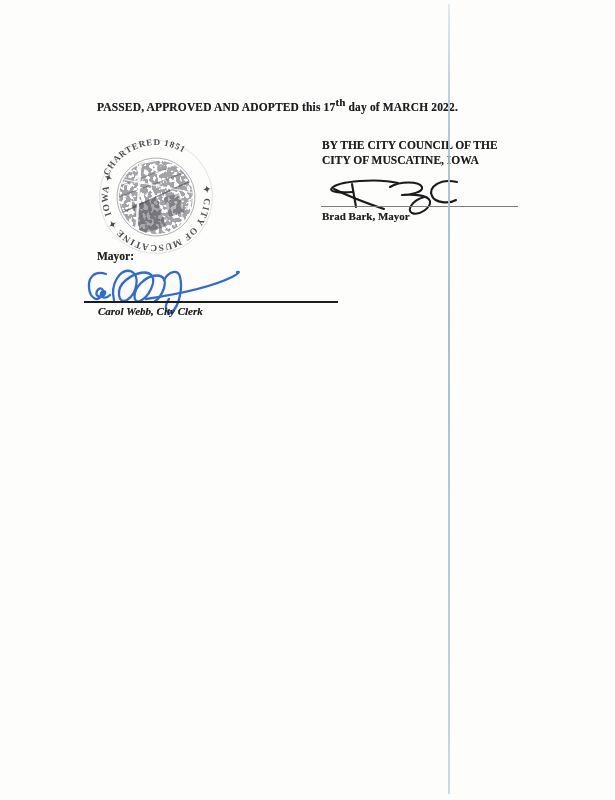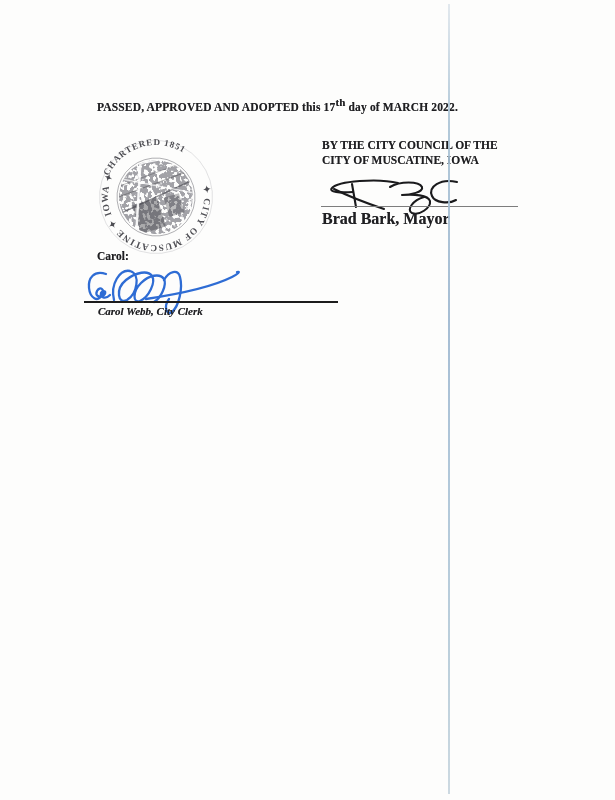"Brad Bark, Mayor" .mayor-name { font-size: 16px -> 11px }
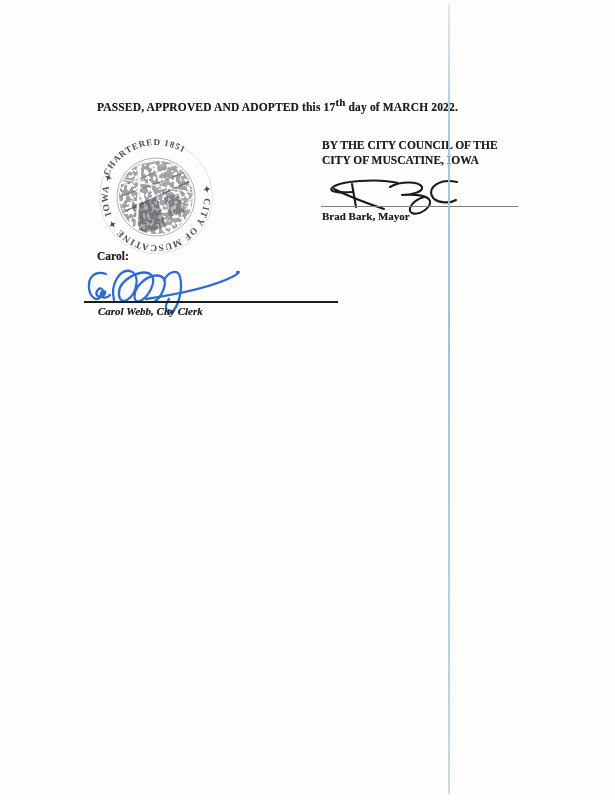"Carol:" div.txt { text: Carol -> Mayor }
